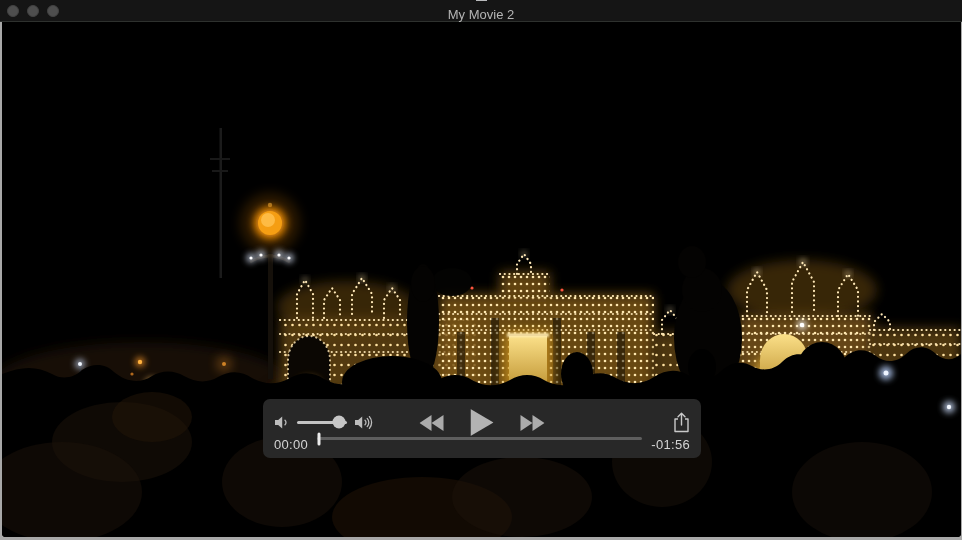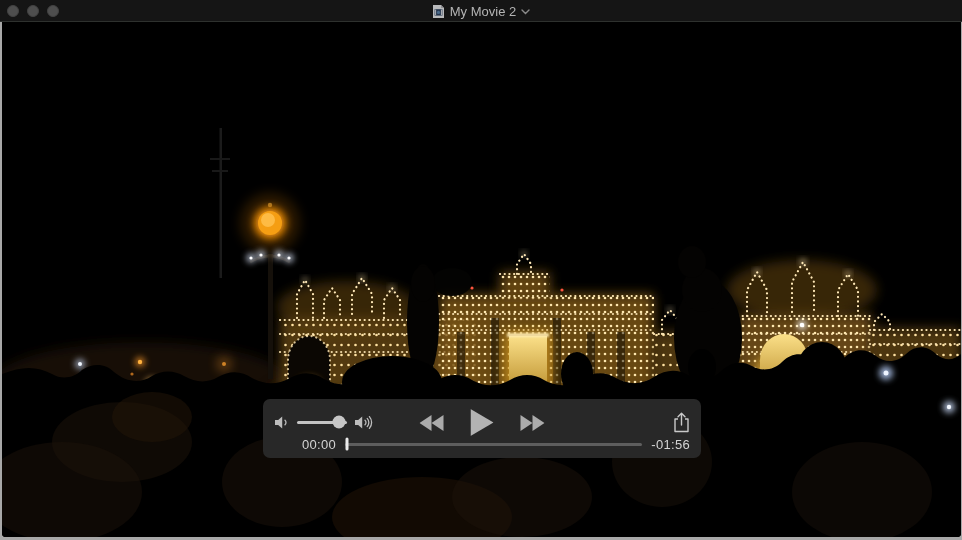"My Movie 2" .title-group { flex-direction: none -> column }
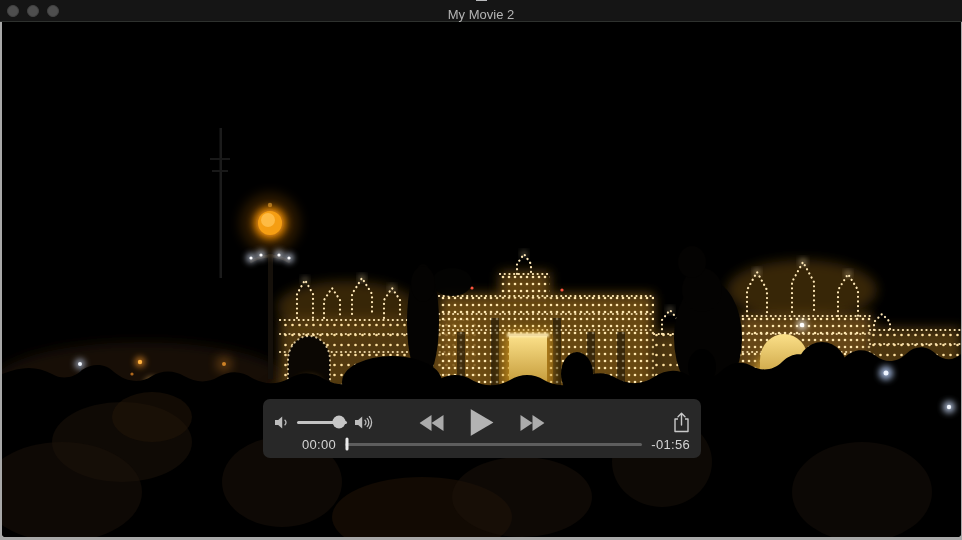"00:00" .row2 { align-items: center -> none; margin-left: 28px -> none }
